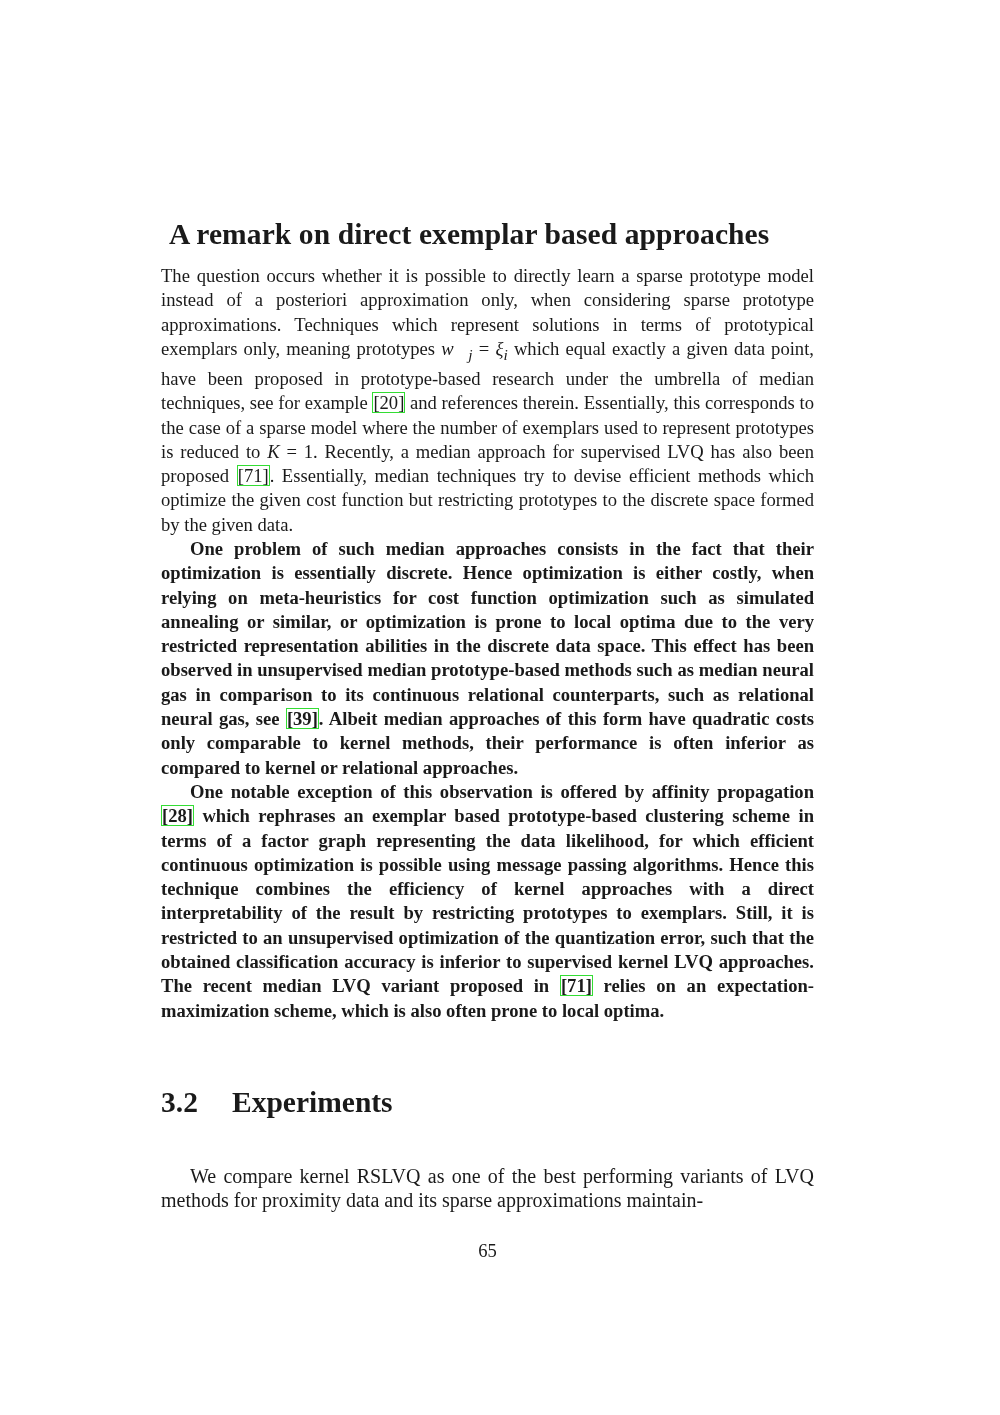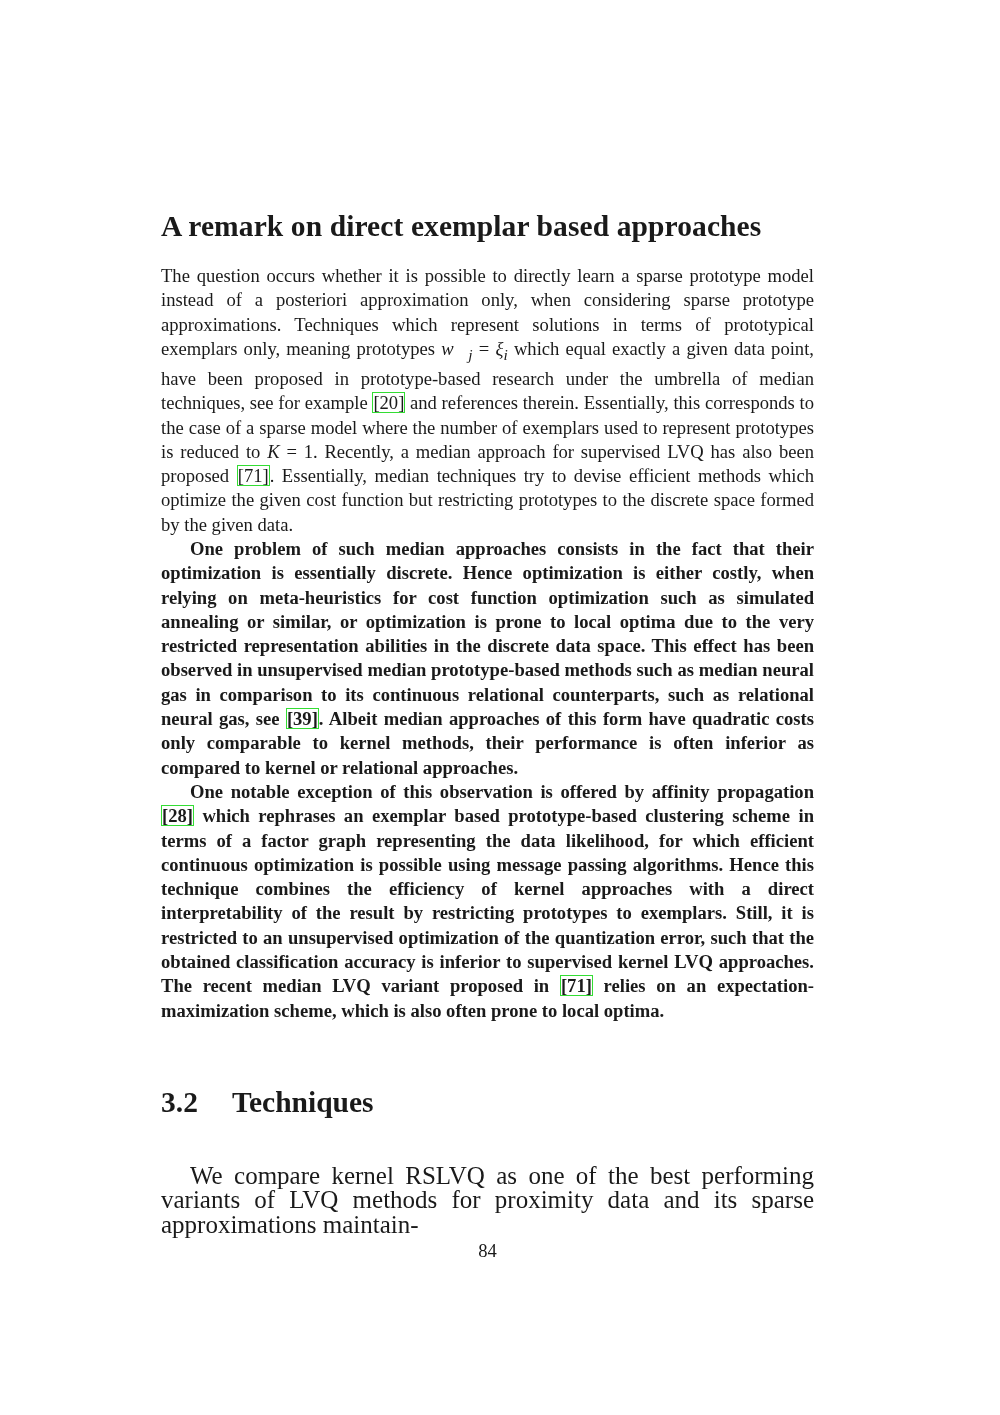"A remark on direct exemplar" .h-section { margin: 0 -> 8px }
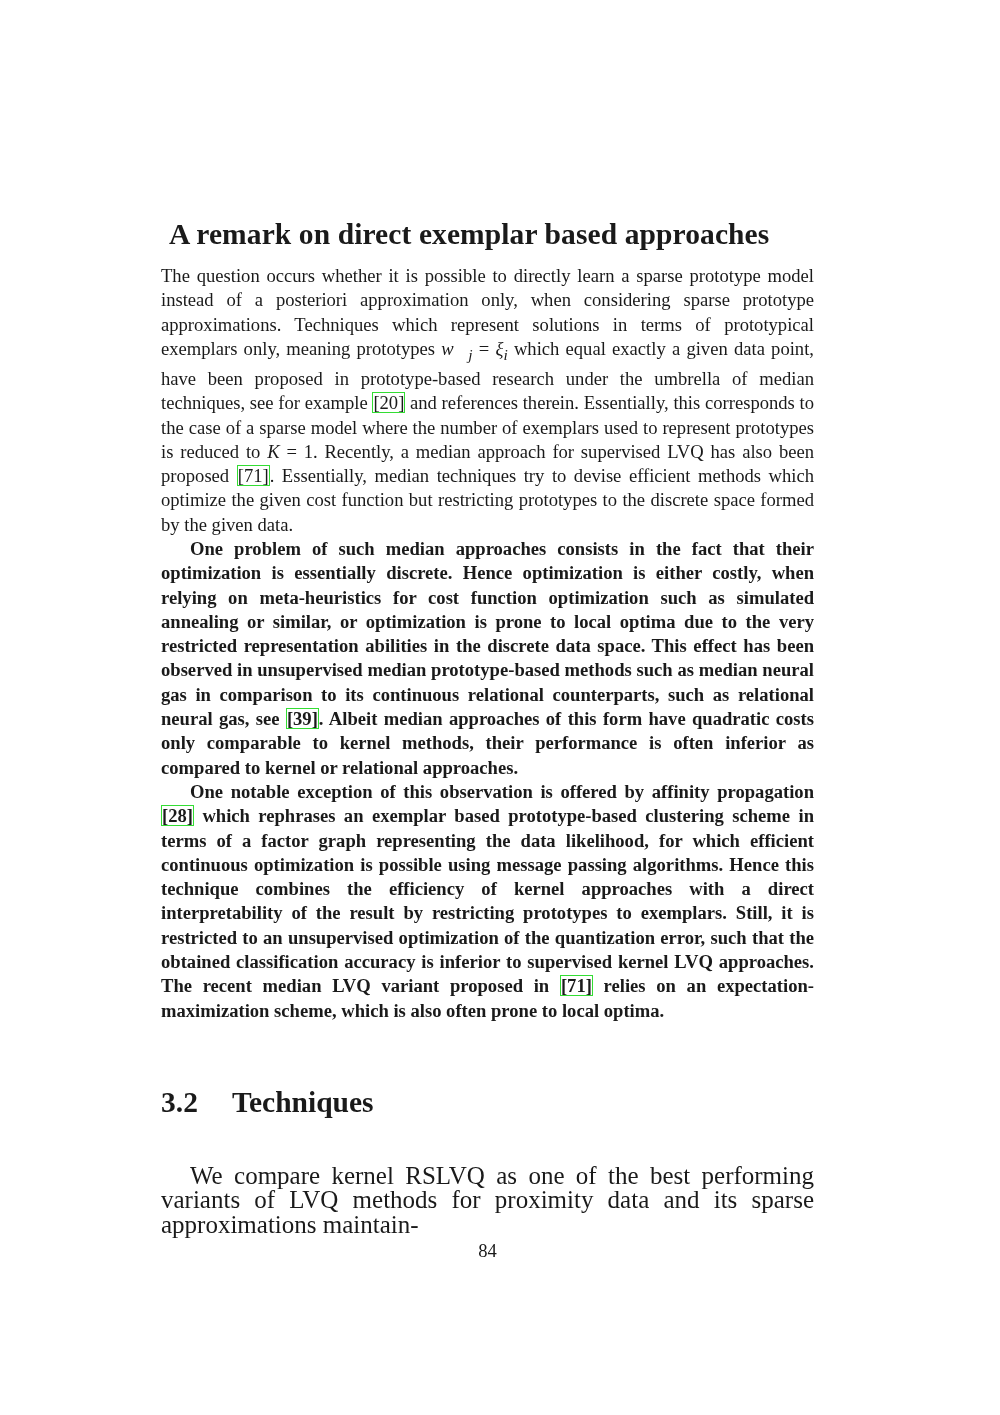"Techniques" span { text: Techniques -> Experiments }
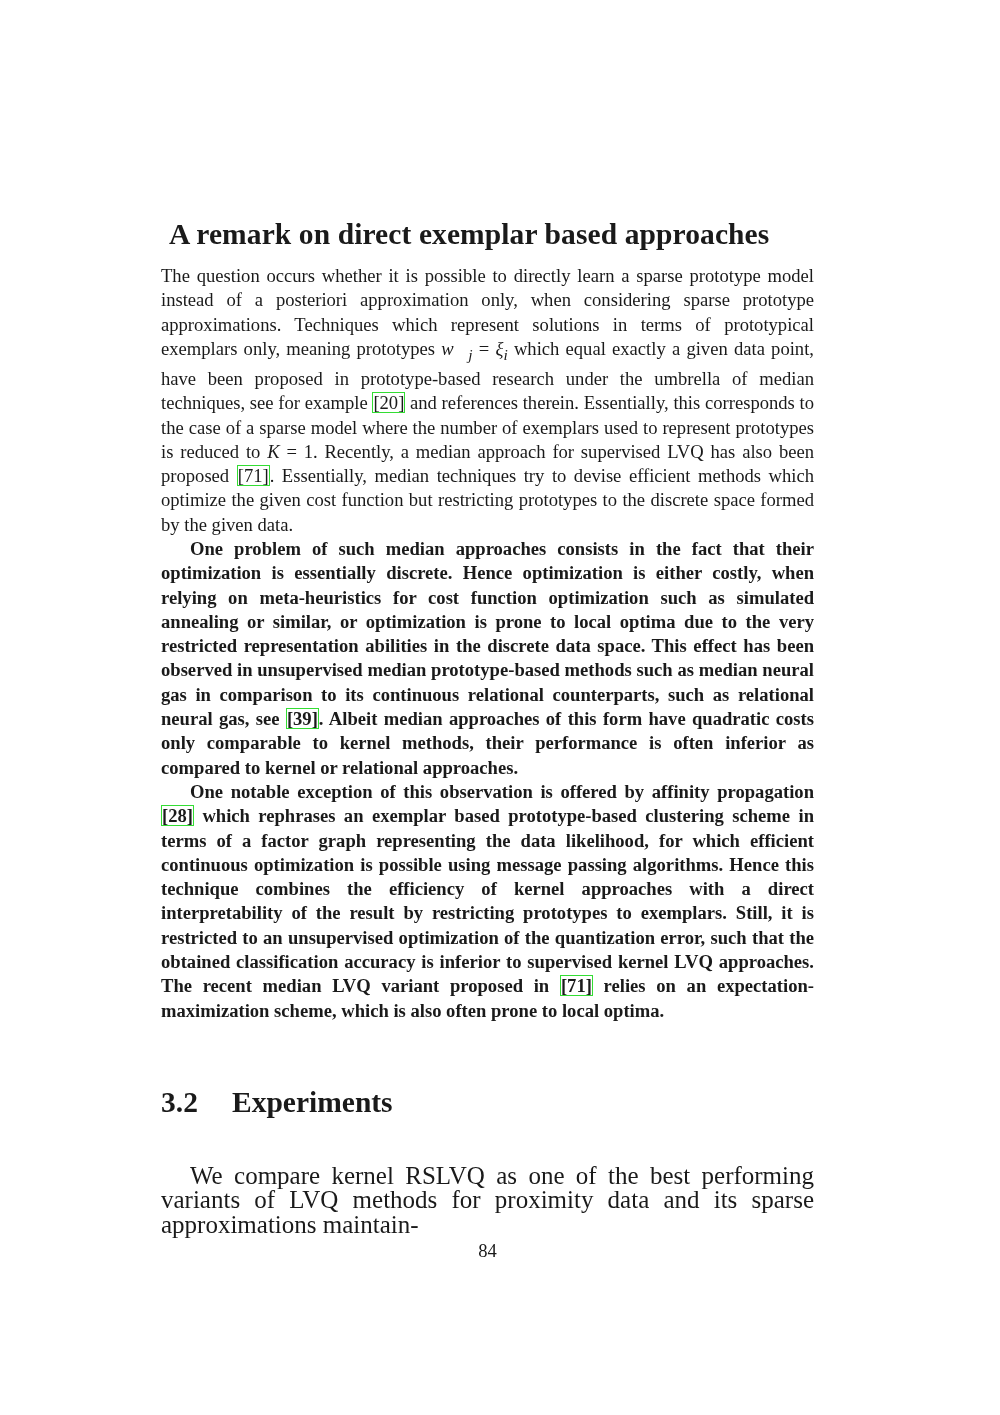"We compare kernel RSLVQ as" .body2 { font-size: 25px -> 20px }
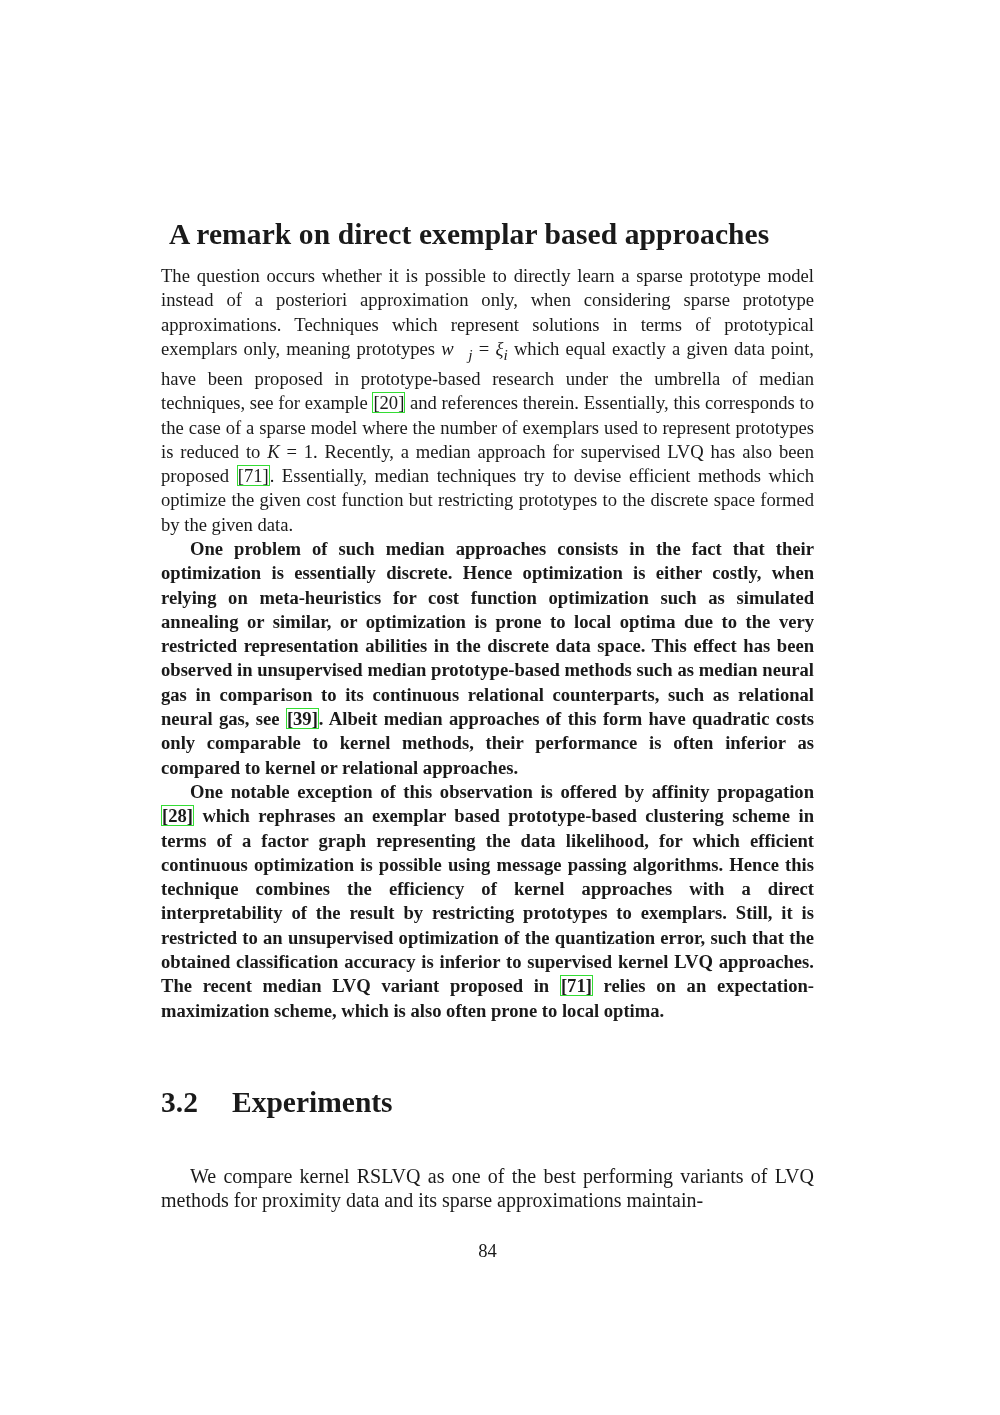"84" div.pagenum { text: 84 -> 65 }
